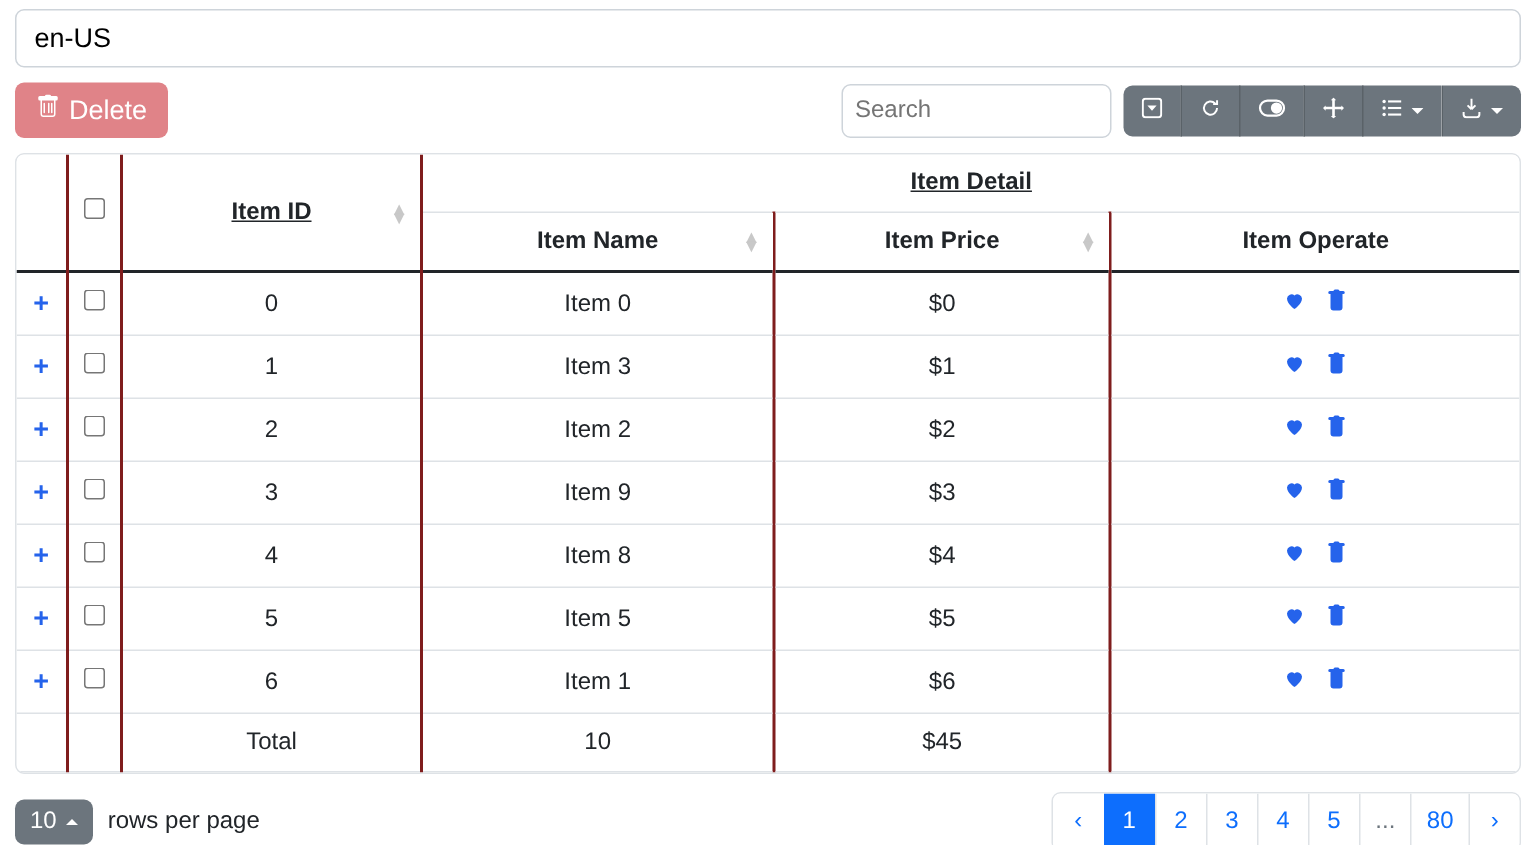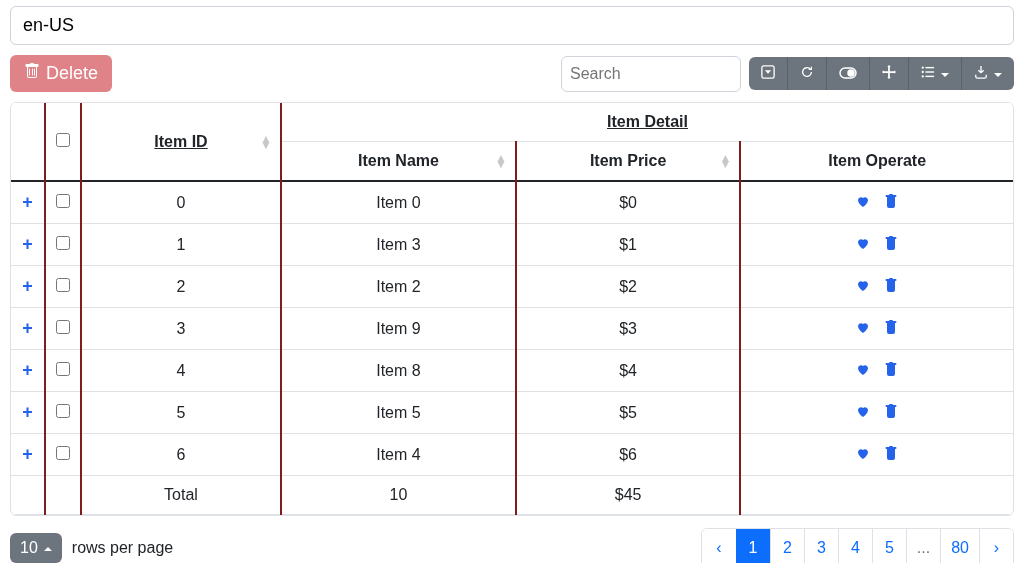"Item 4" td { text: 4 -> 1 }
